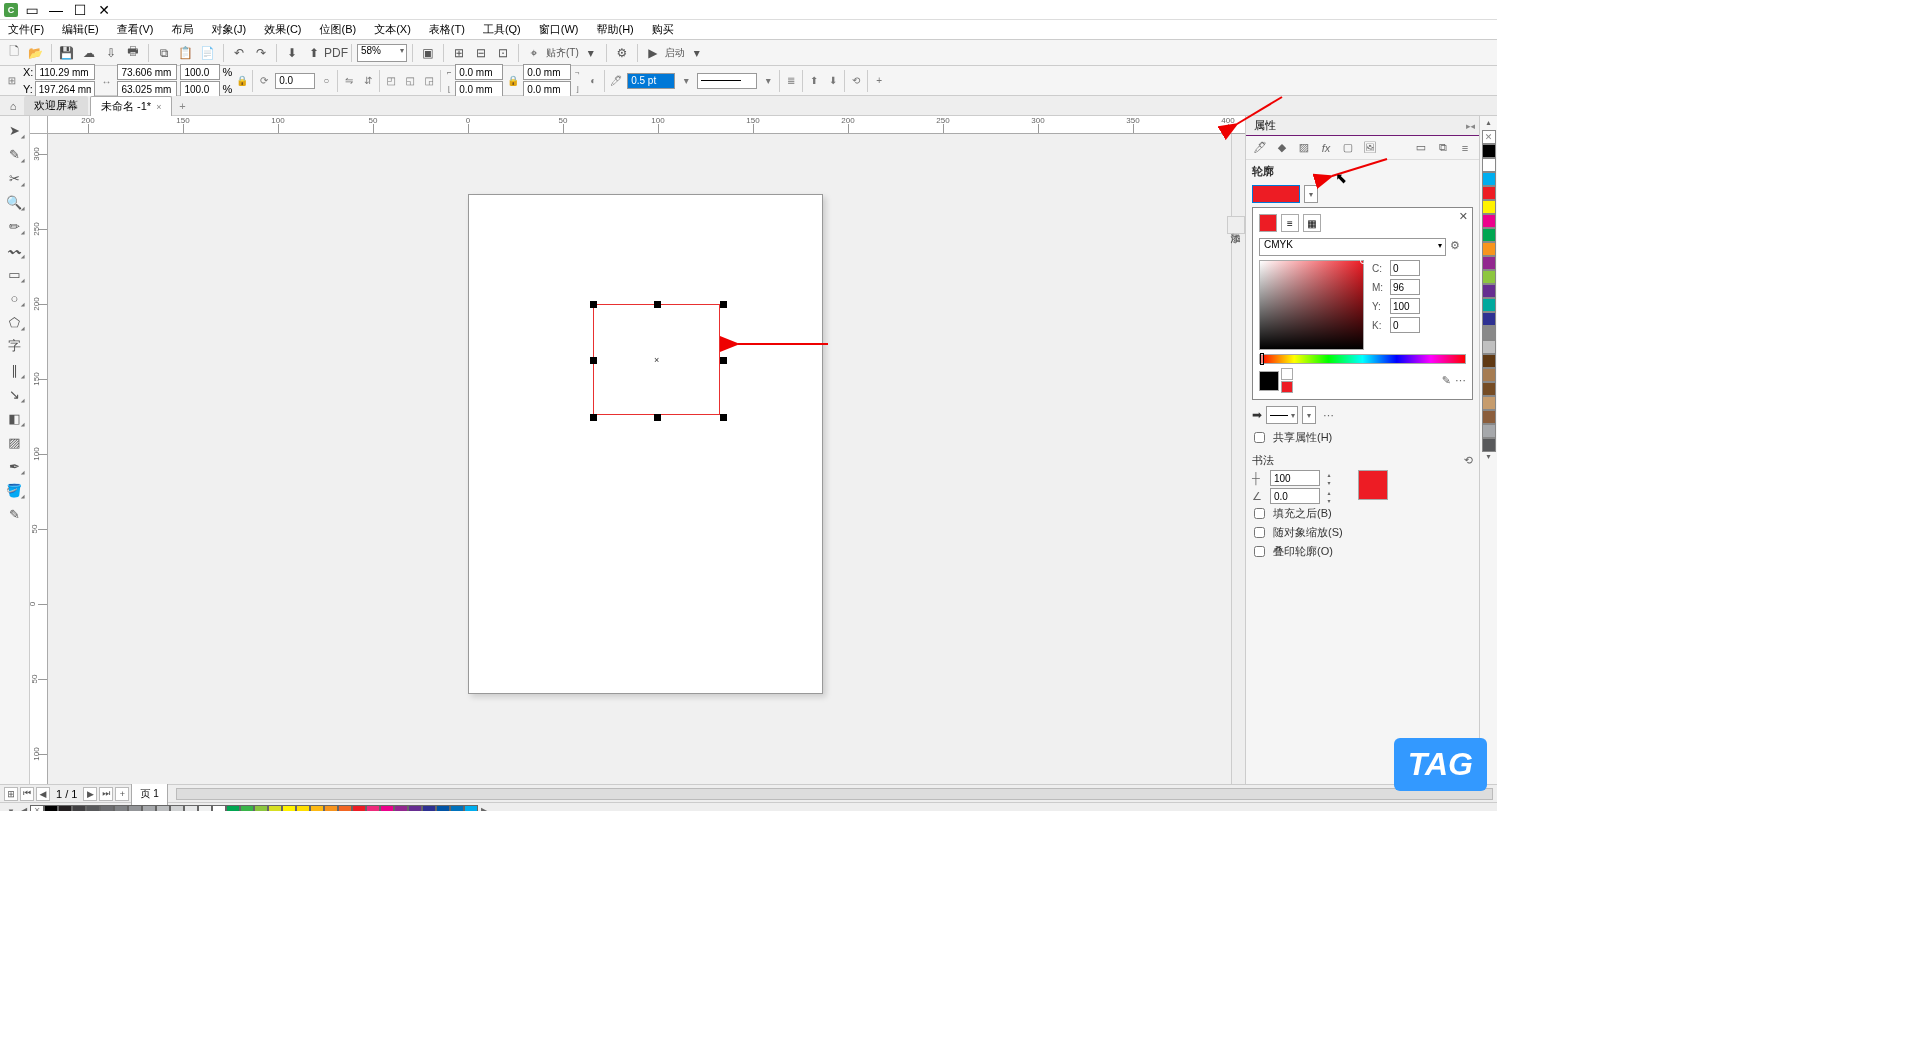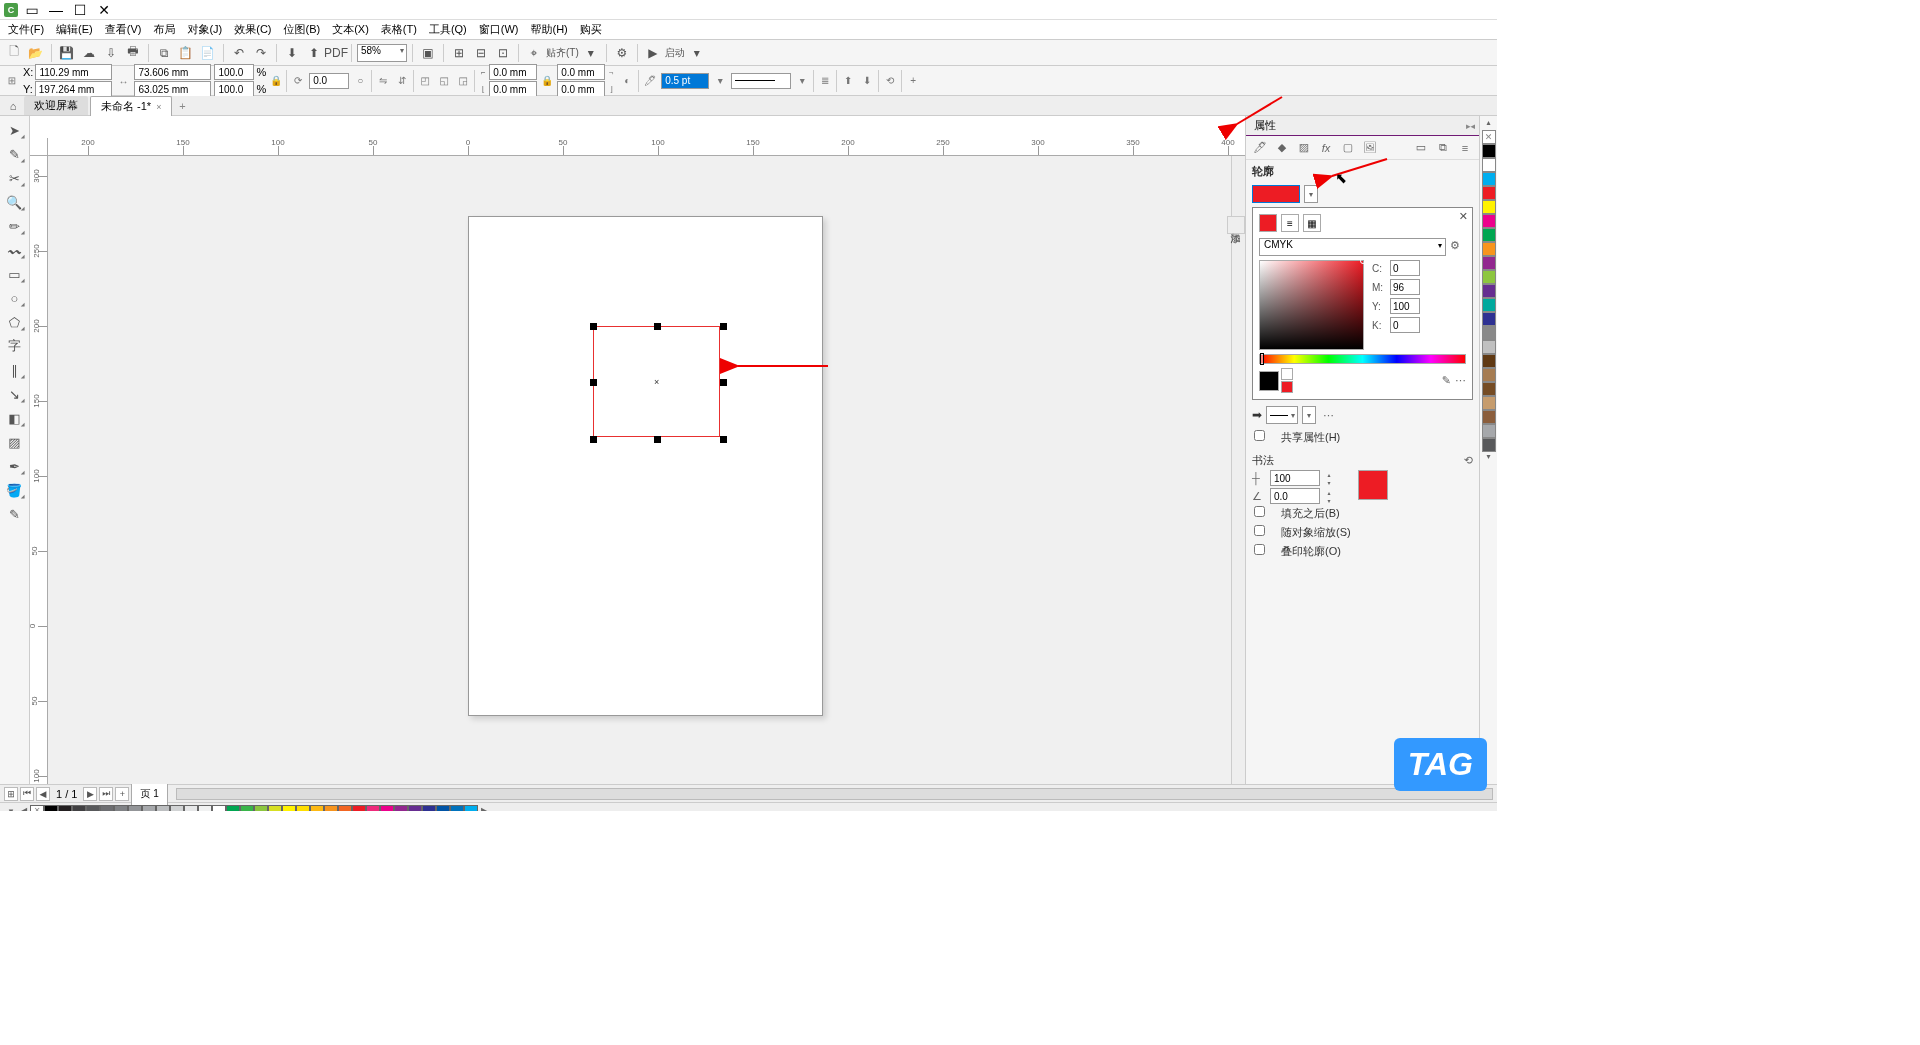"文件(F)" .menu-bar { gap: 4px -> 10px }
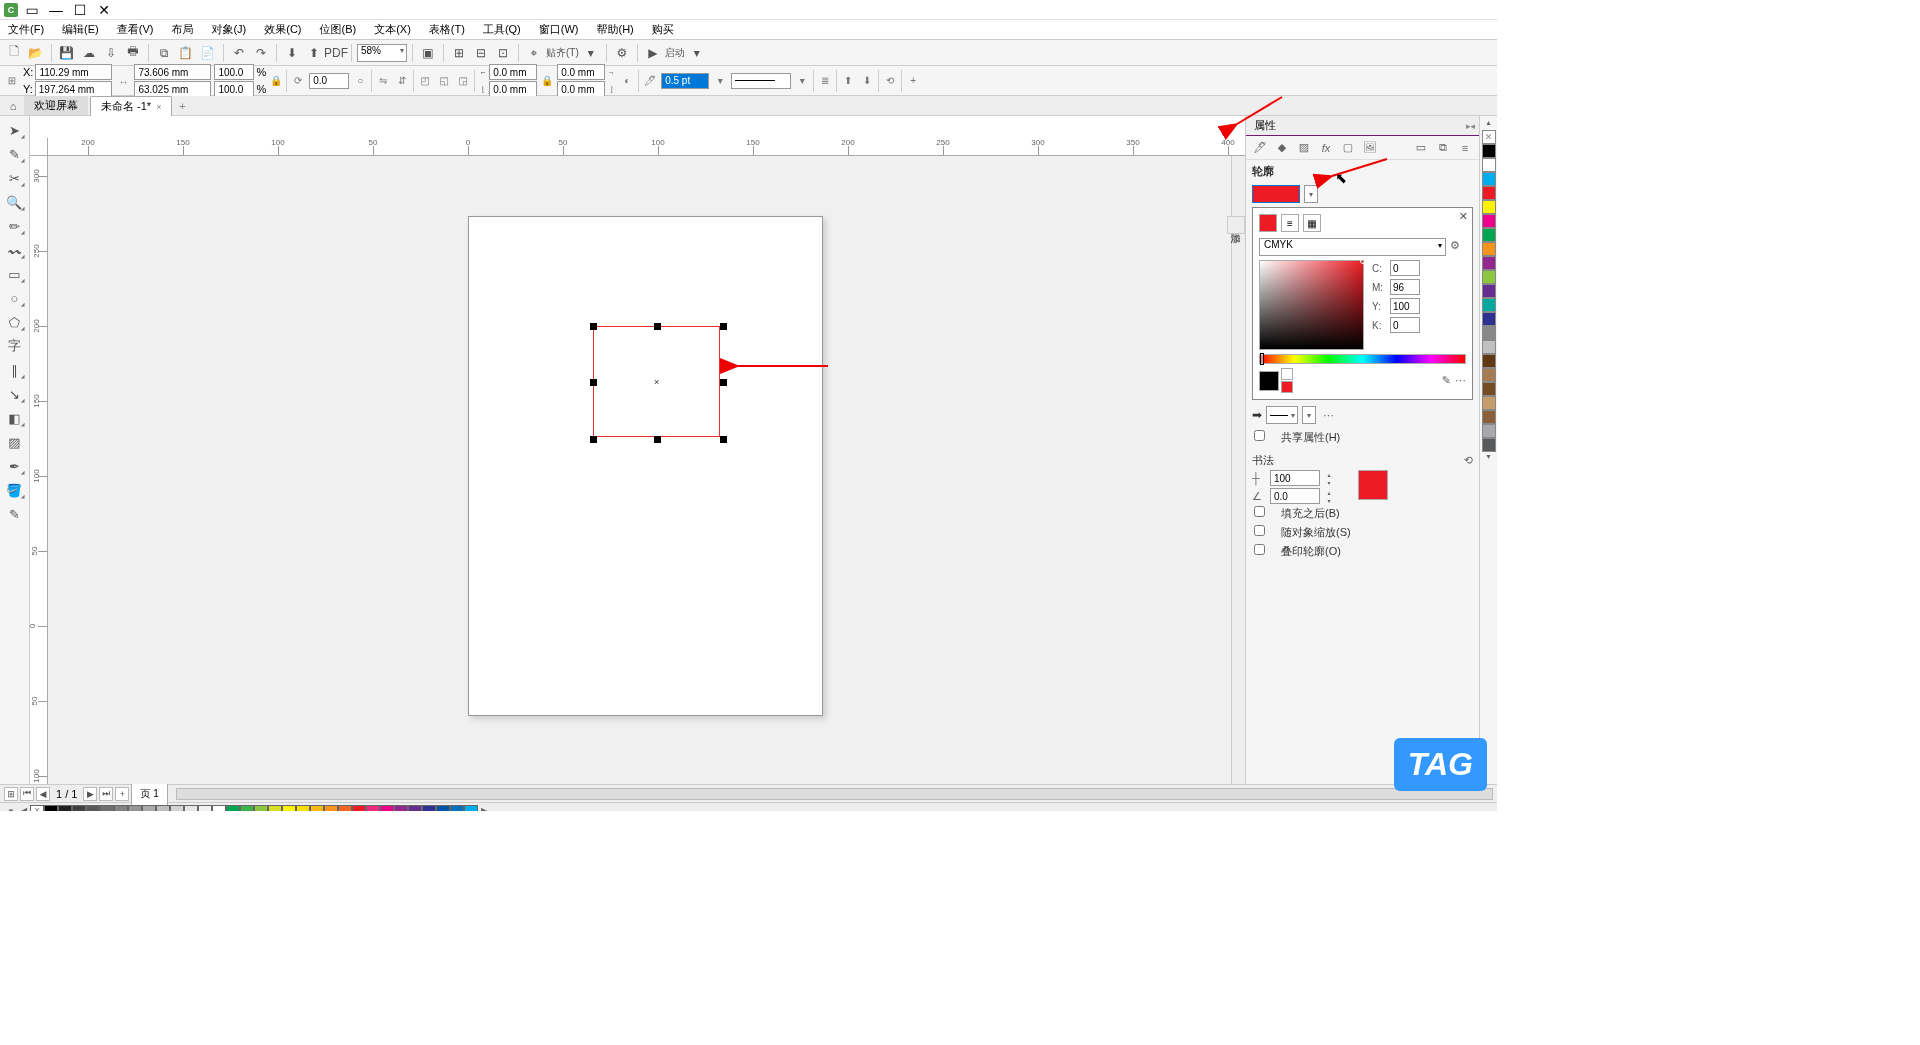"110.29 mm" .prop-input { width: 77px -> 60px }
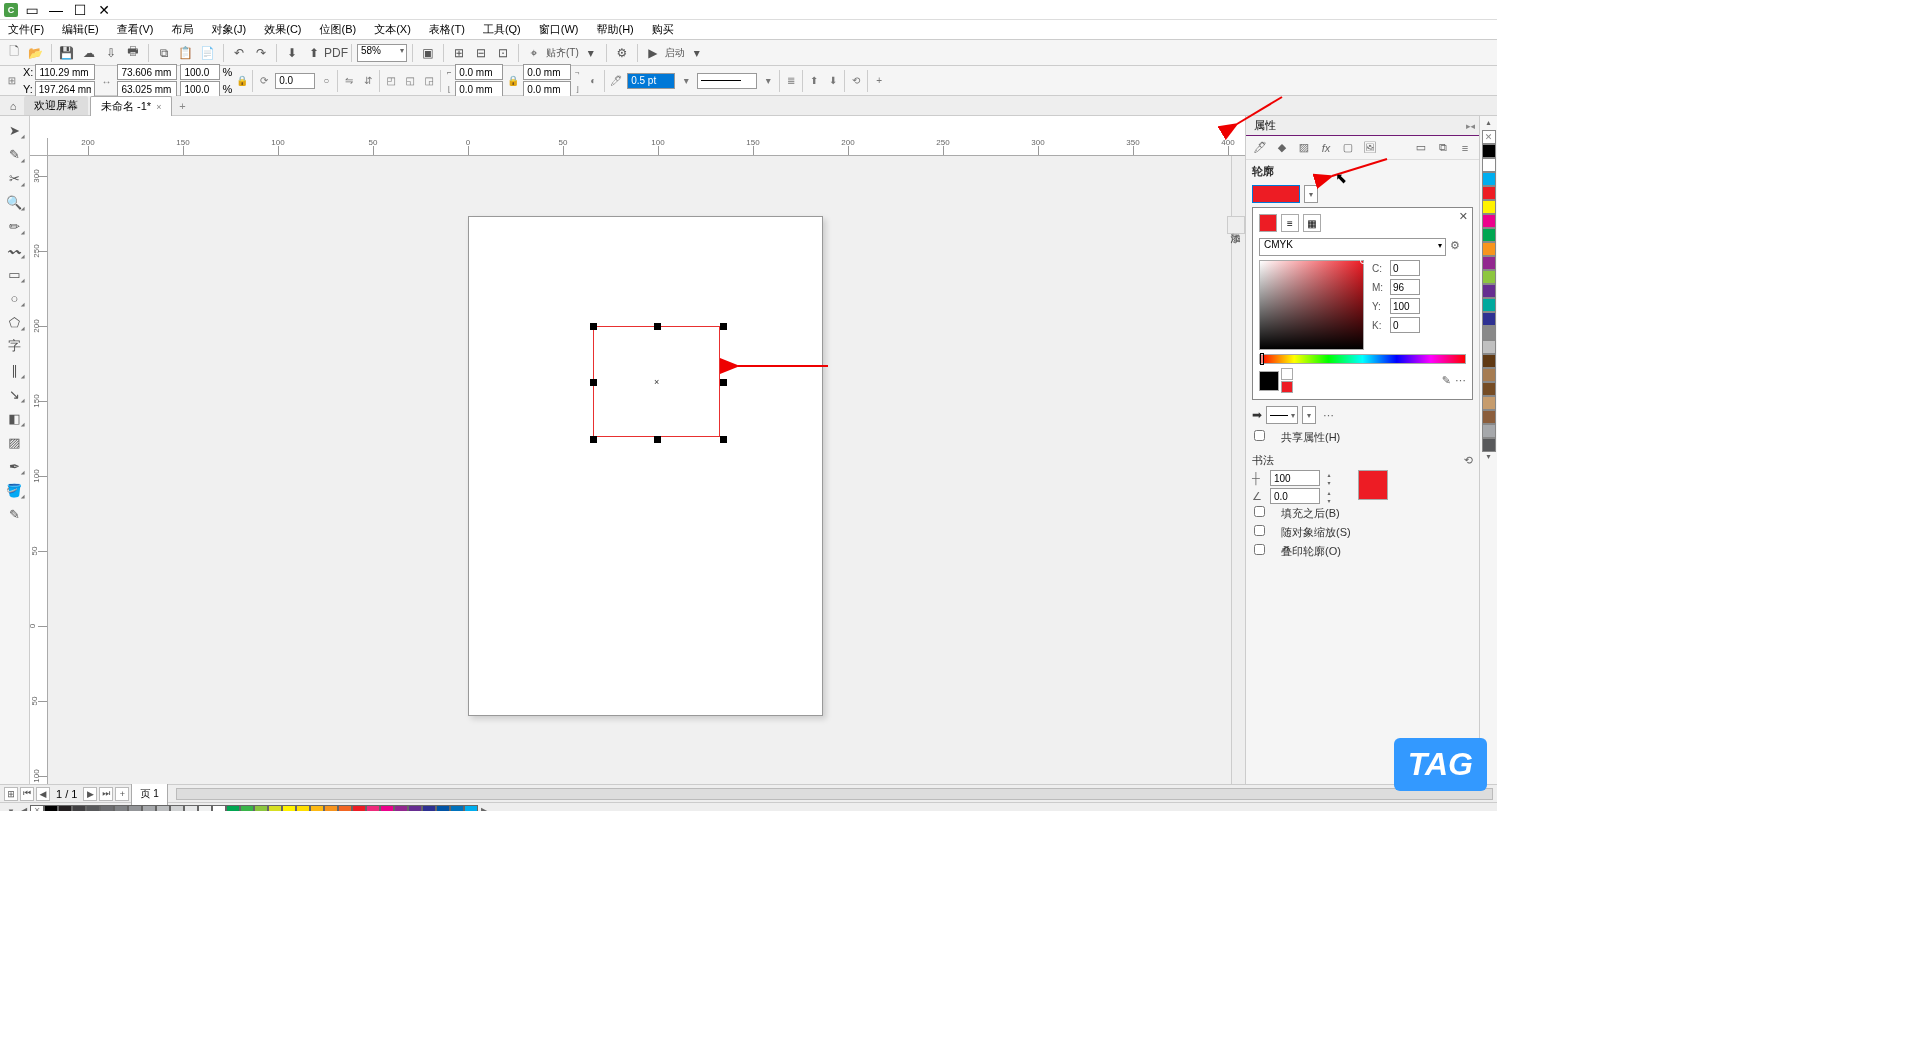"200" .canvas-area { margin-top: 22px -> none }
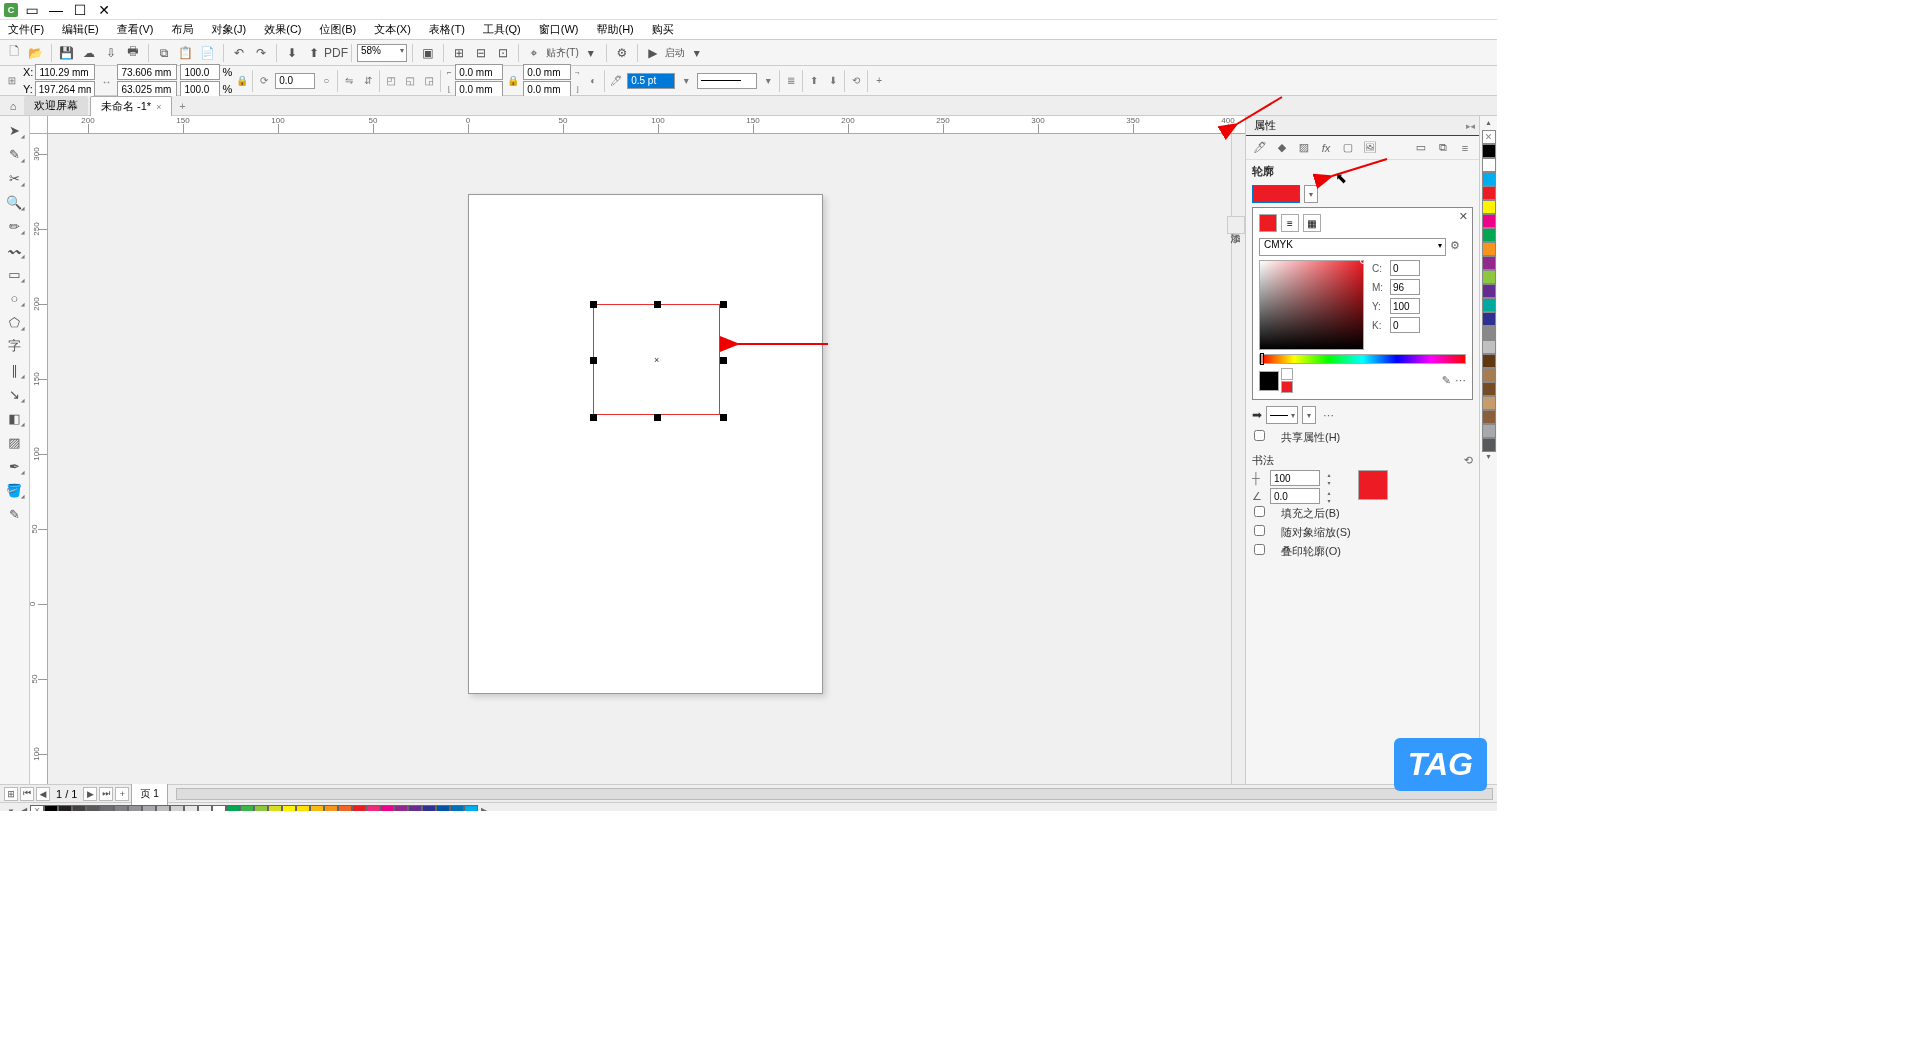"共享属性(H)" .check-row { align-items: flex-start -> center; gap: 16px -> 8px }
